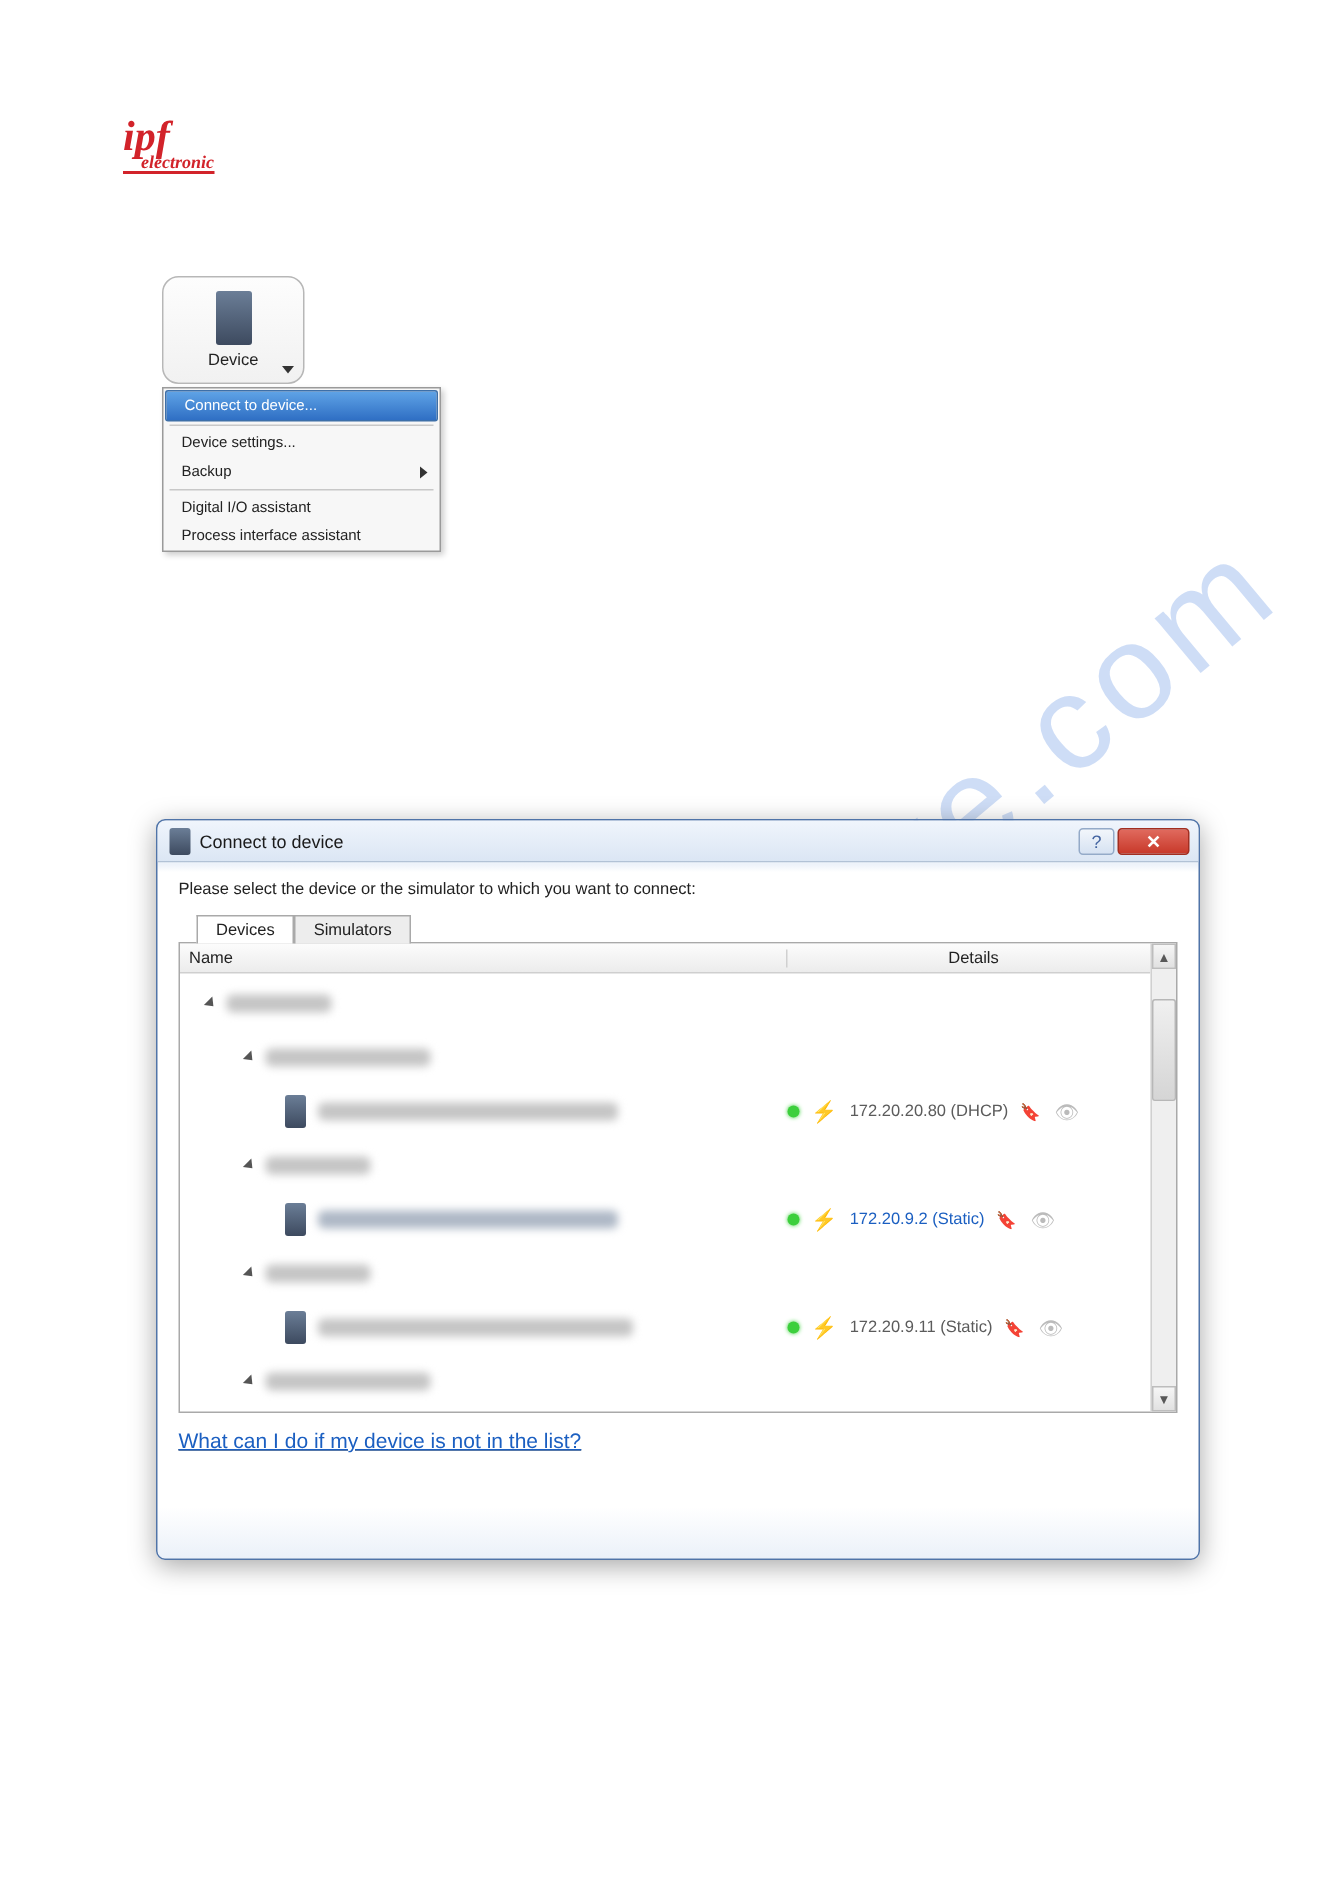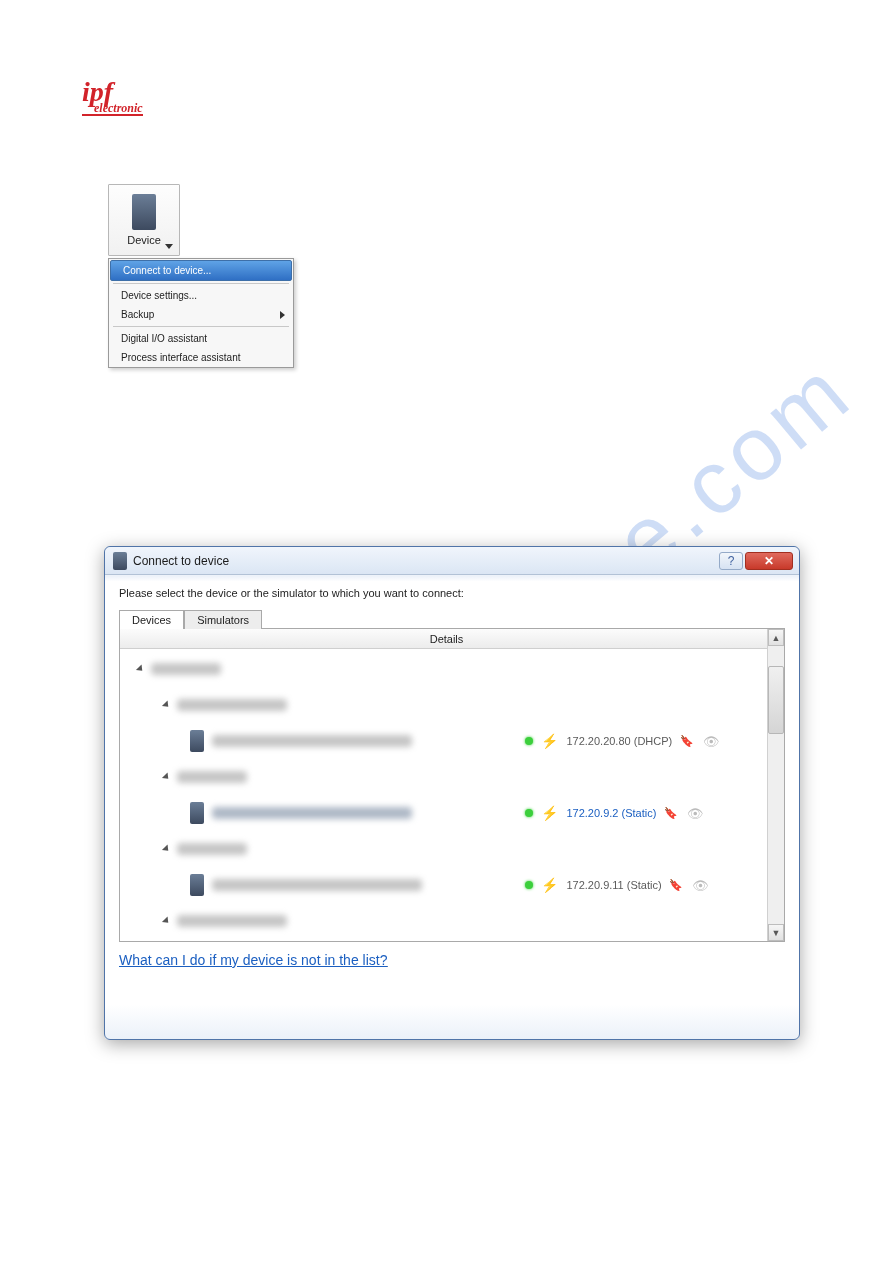"Device" .device-btn { border-radius: 1px -> 11px; width: 72px -> 95px }
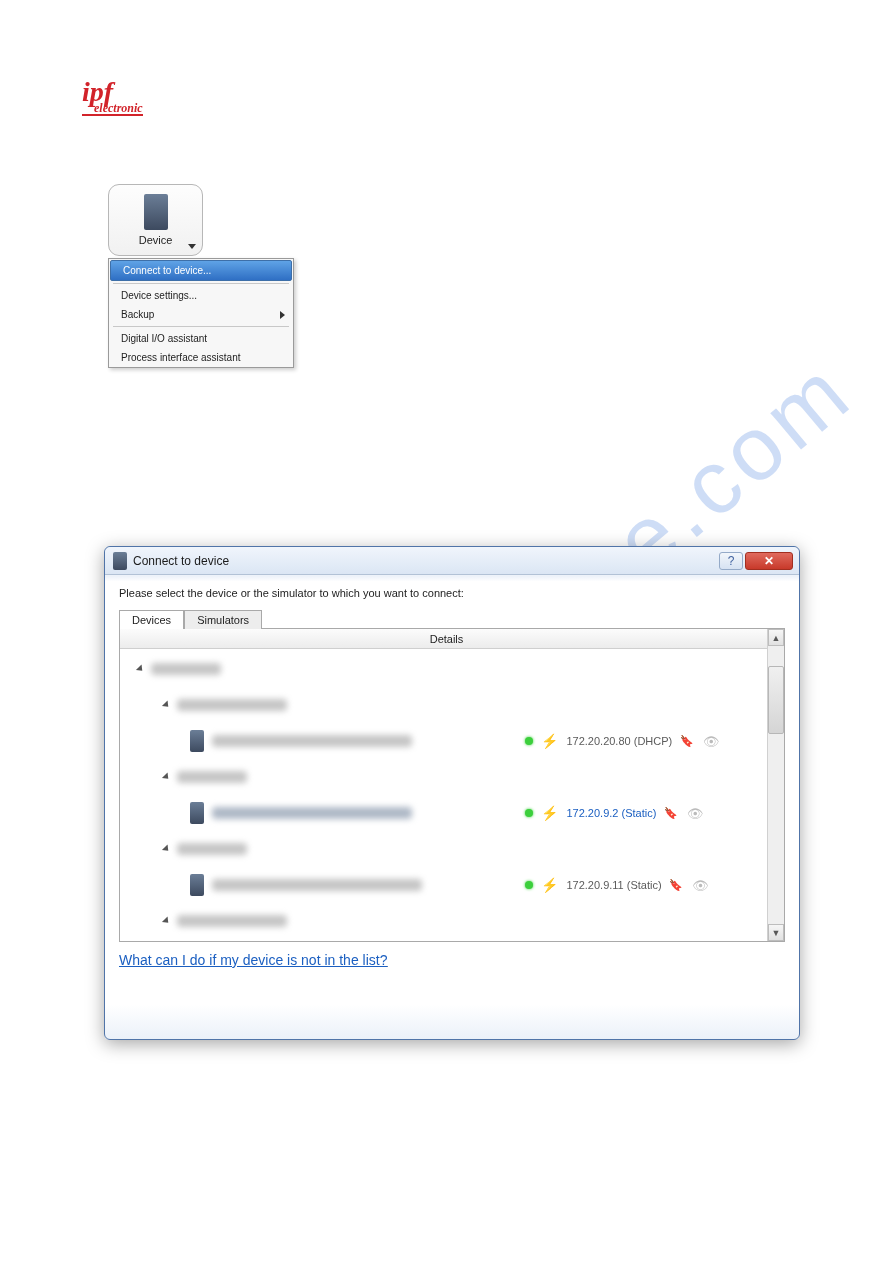"Devices" .tabs { margin-left: none -> 12px }
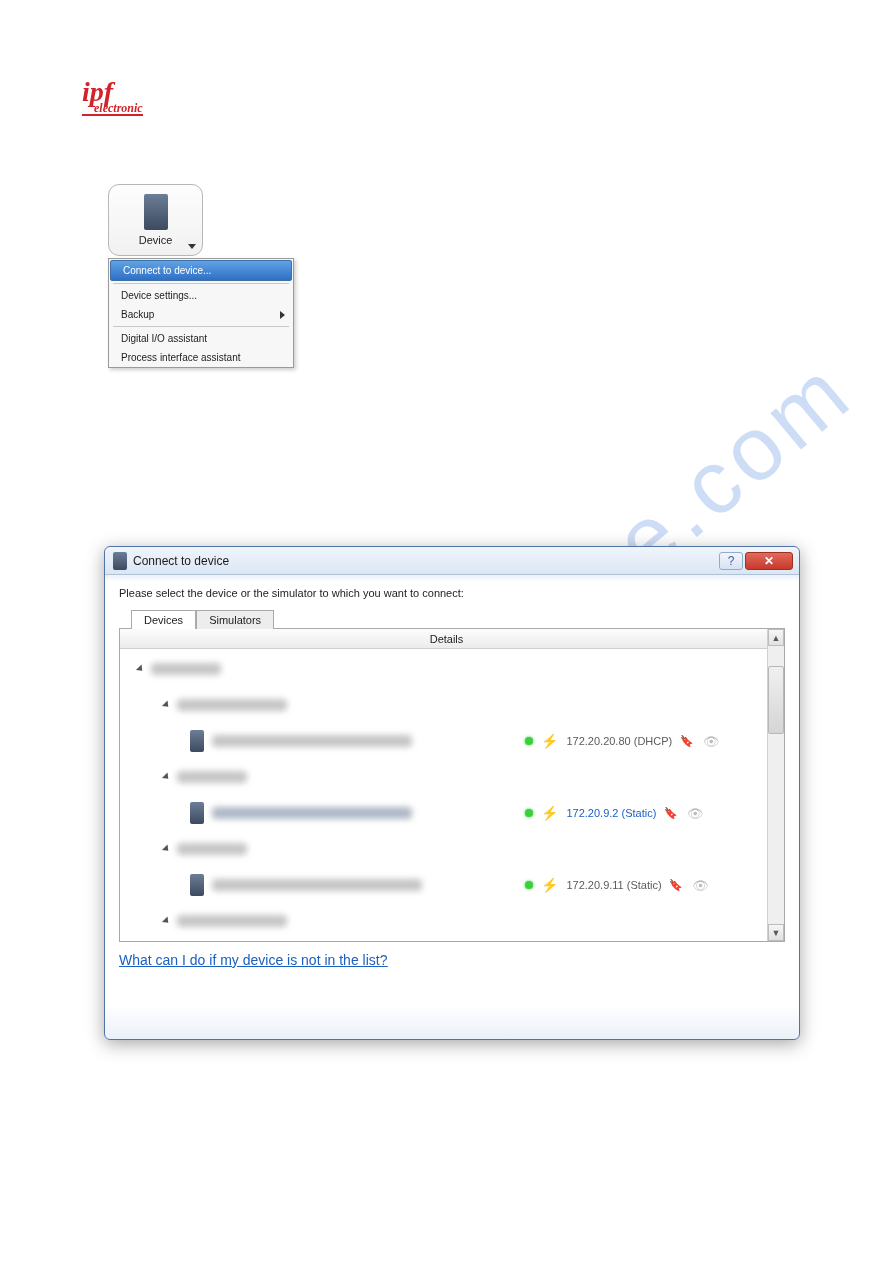"Name" div.c1 { html: none -> <div>Name</div> }
